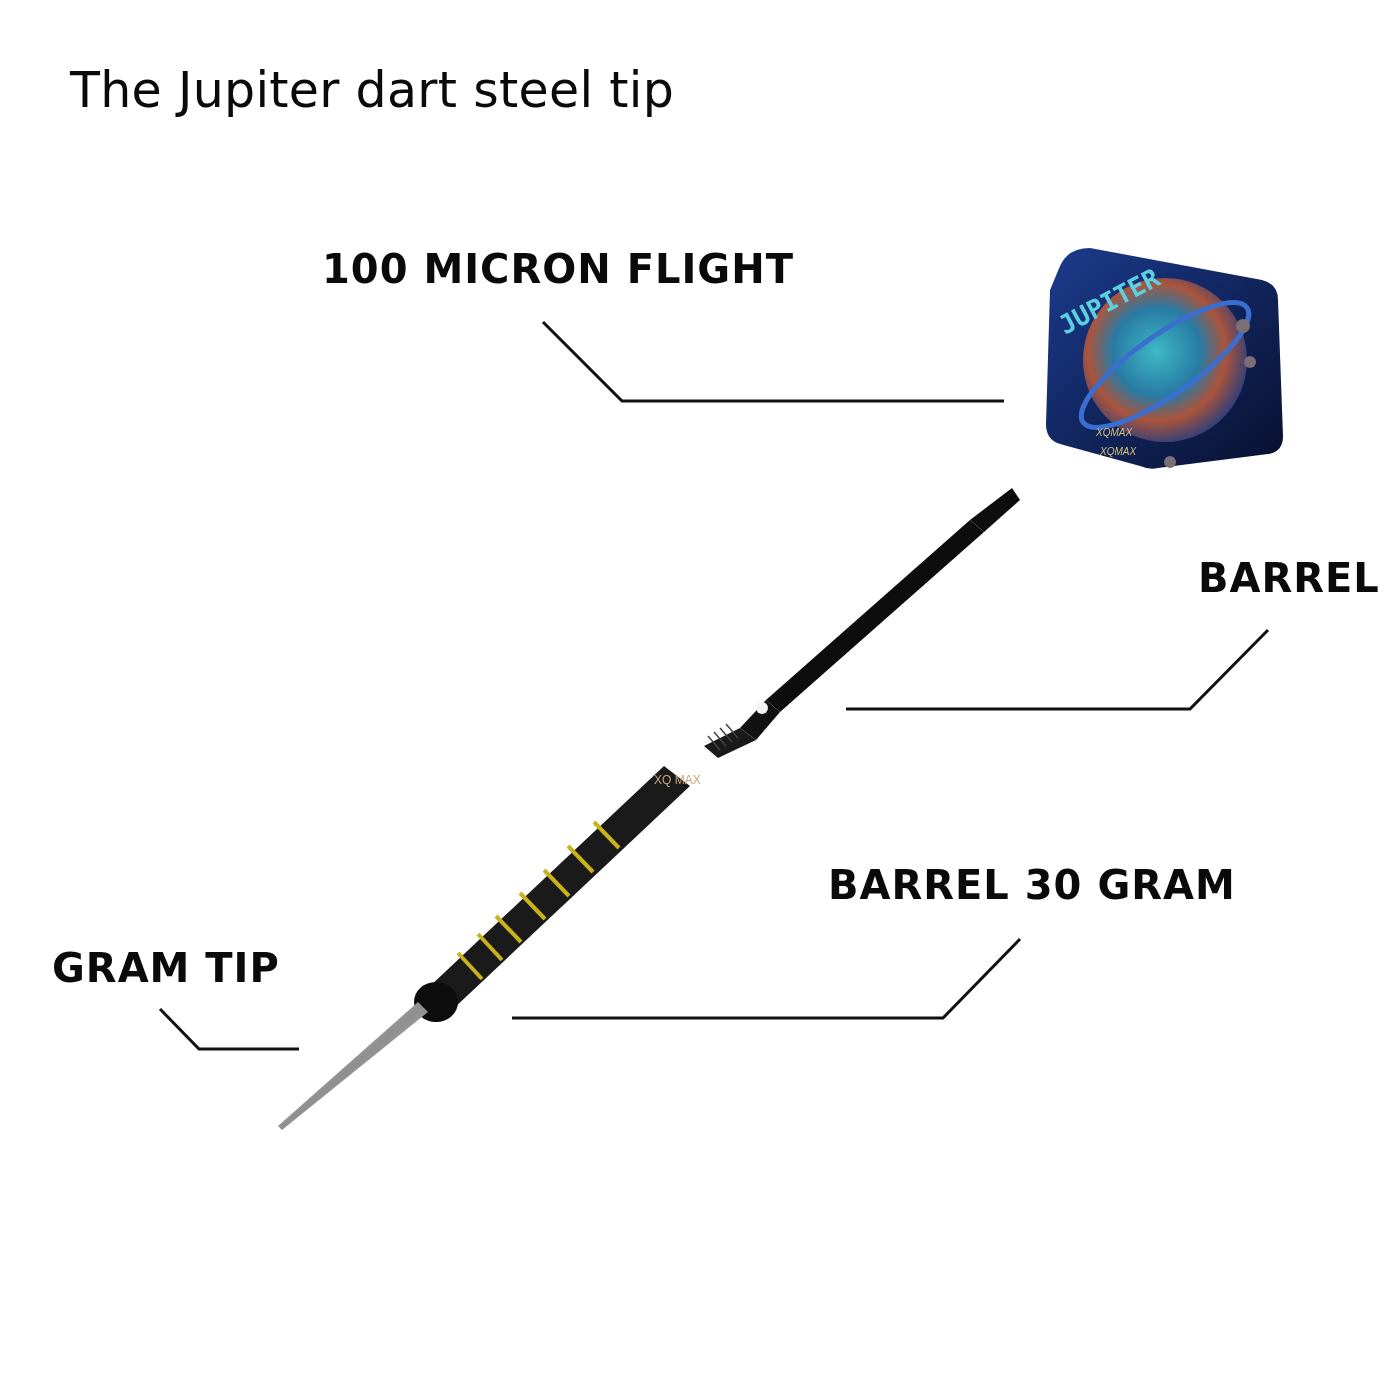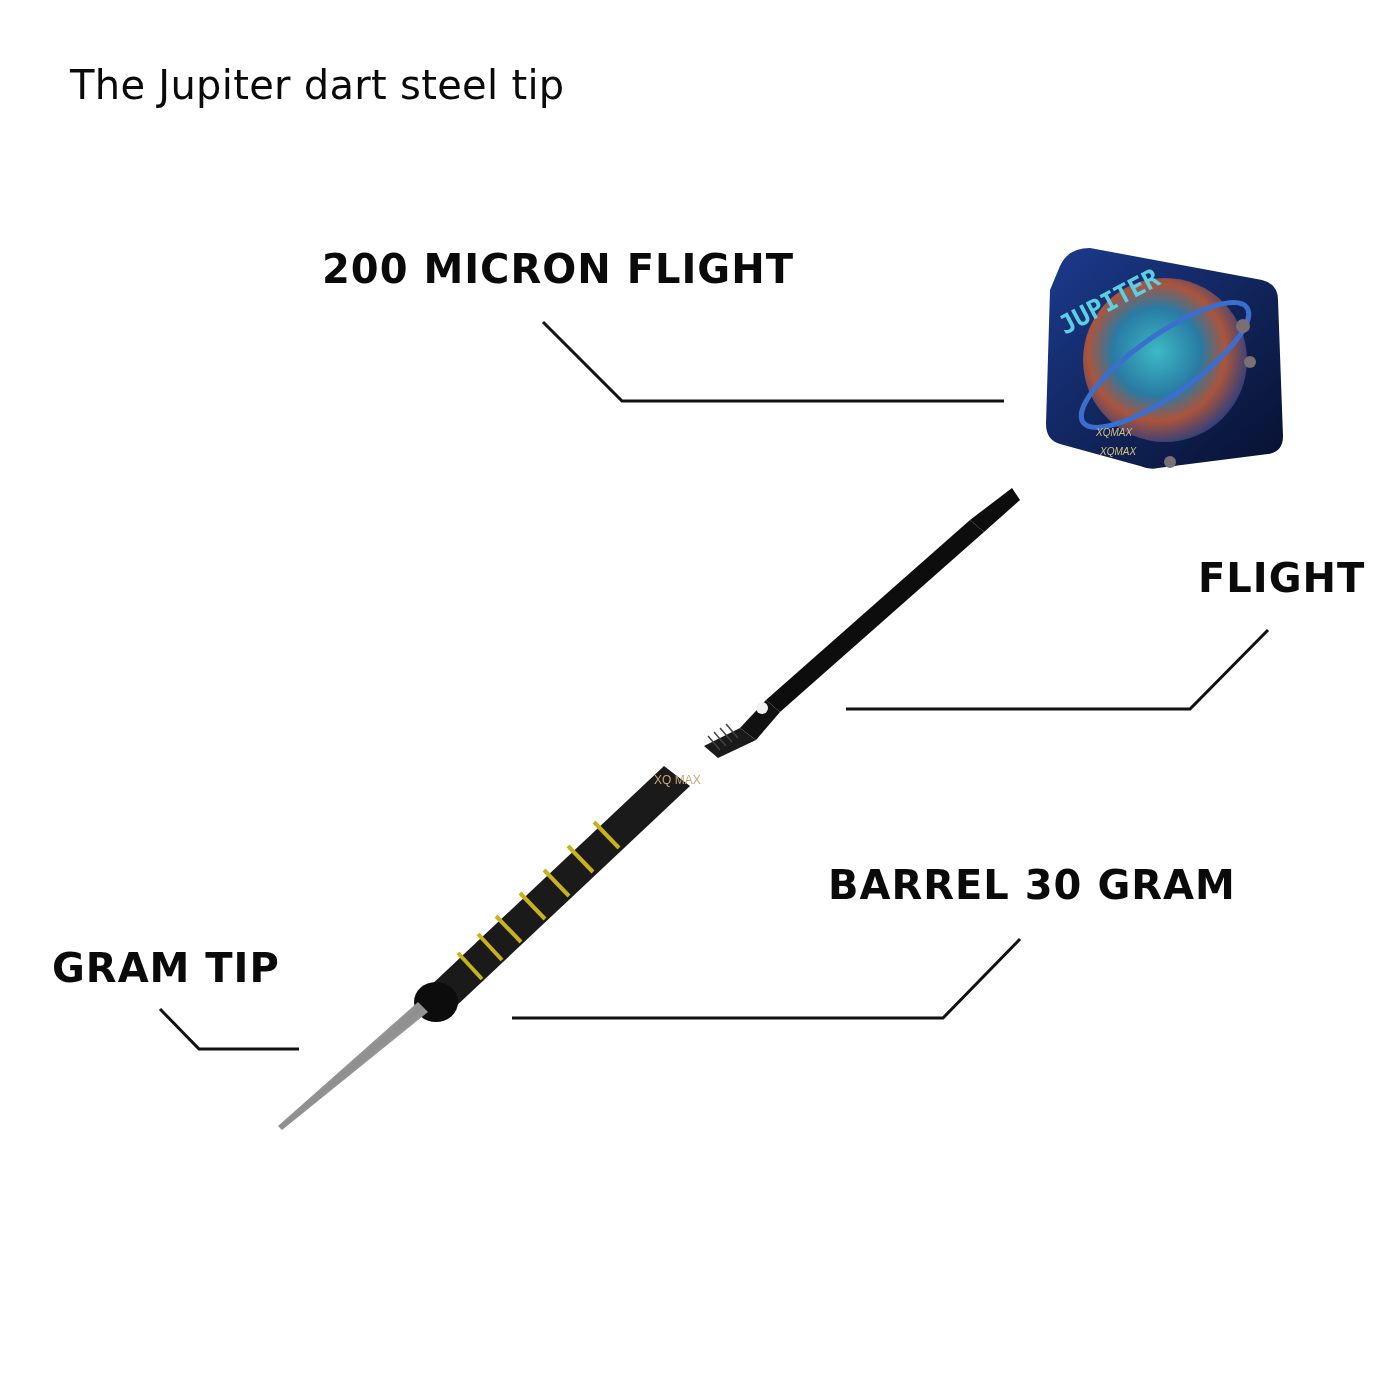"The Jupiter dart steel tip" .title { font-size: 40px -> 49px }
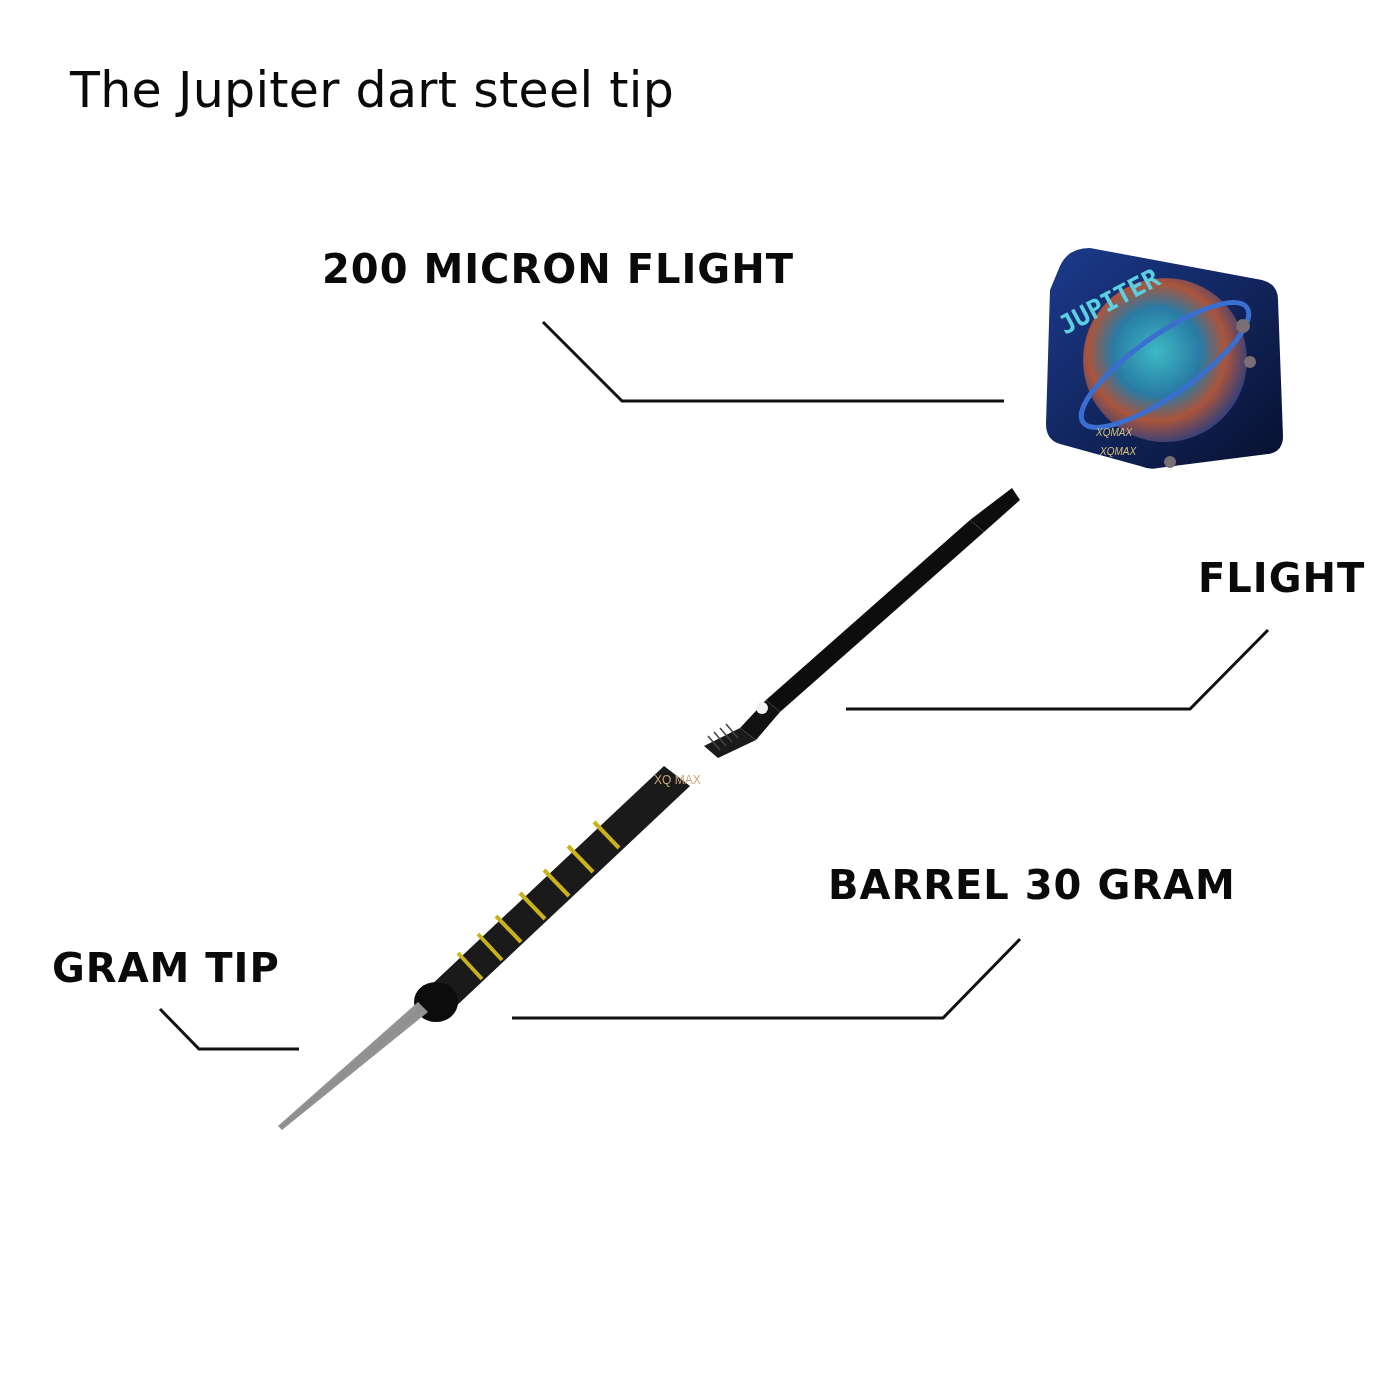"200 MICRON FLIGHT" div.label { text: 200 -> 100 }
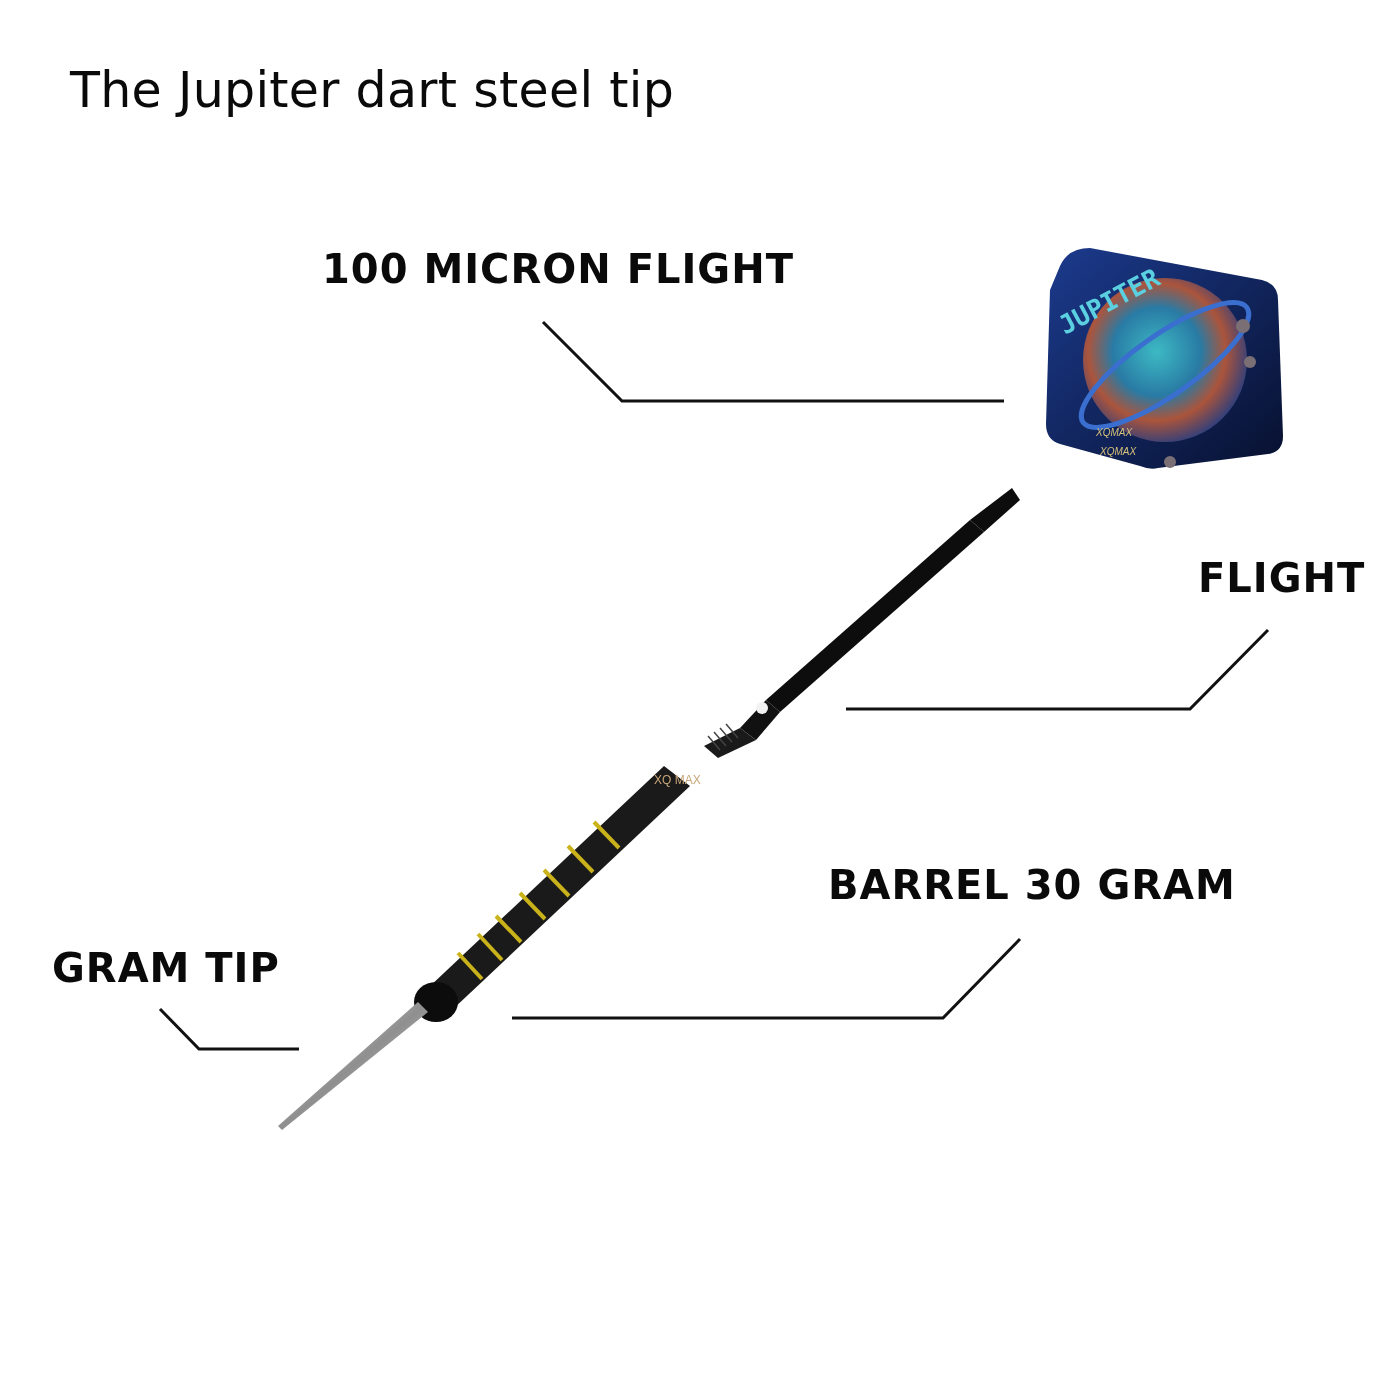"FLIGHT" div.label { text: FLIGHT -> BARREL }
